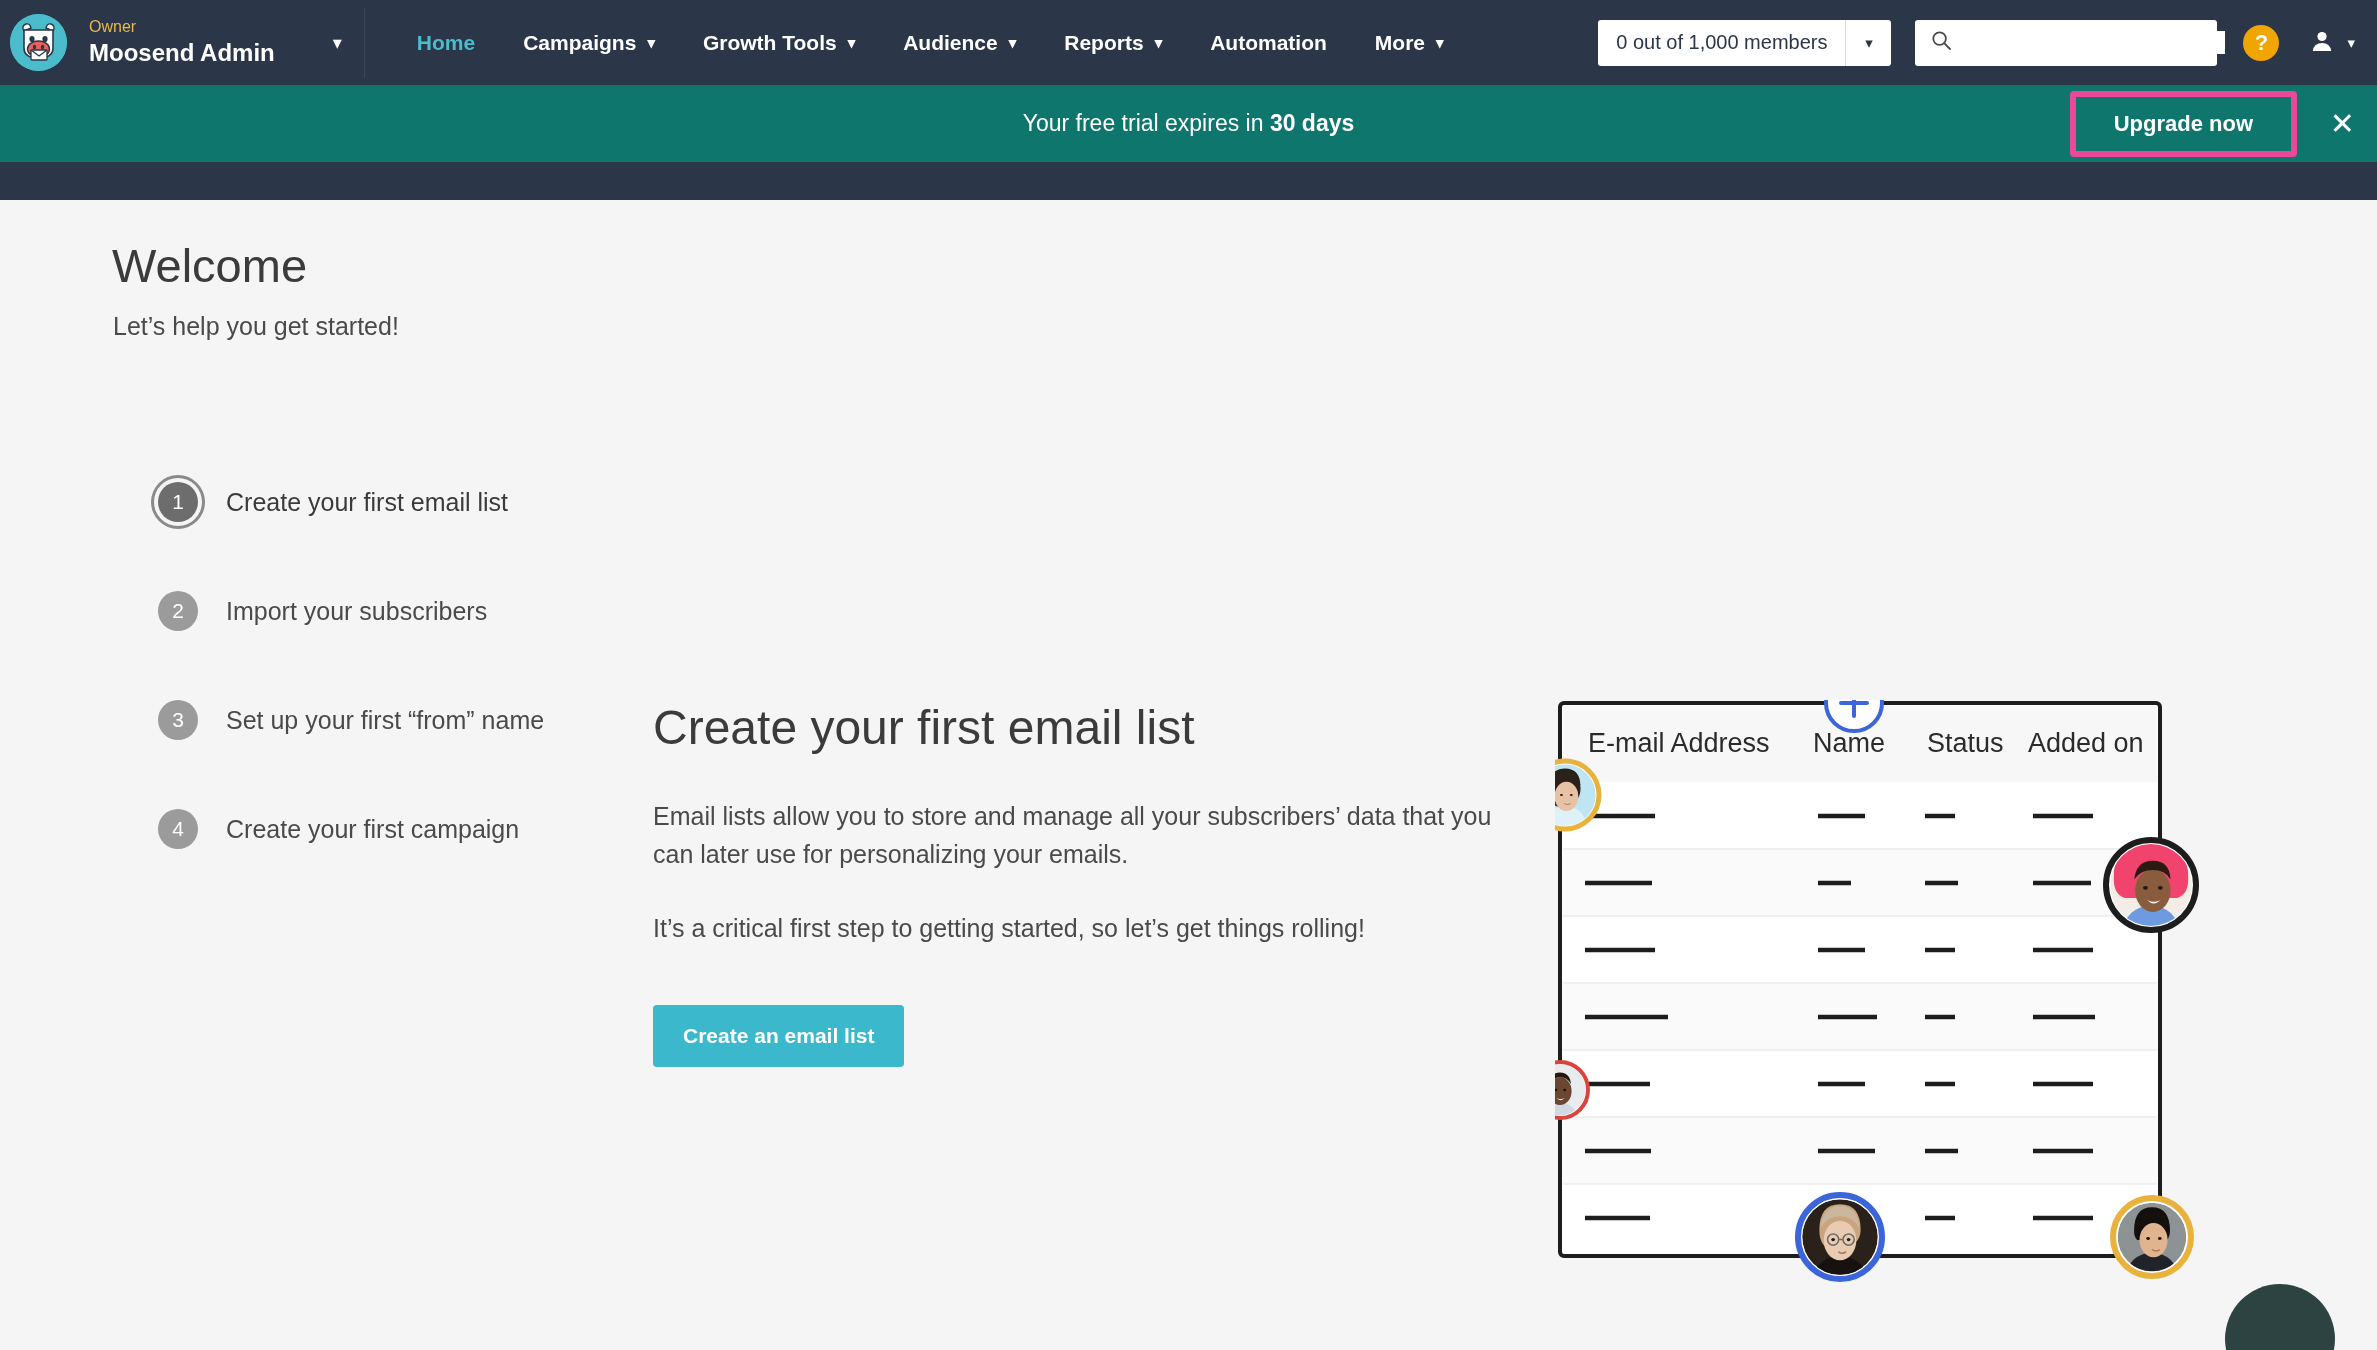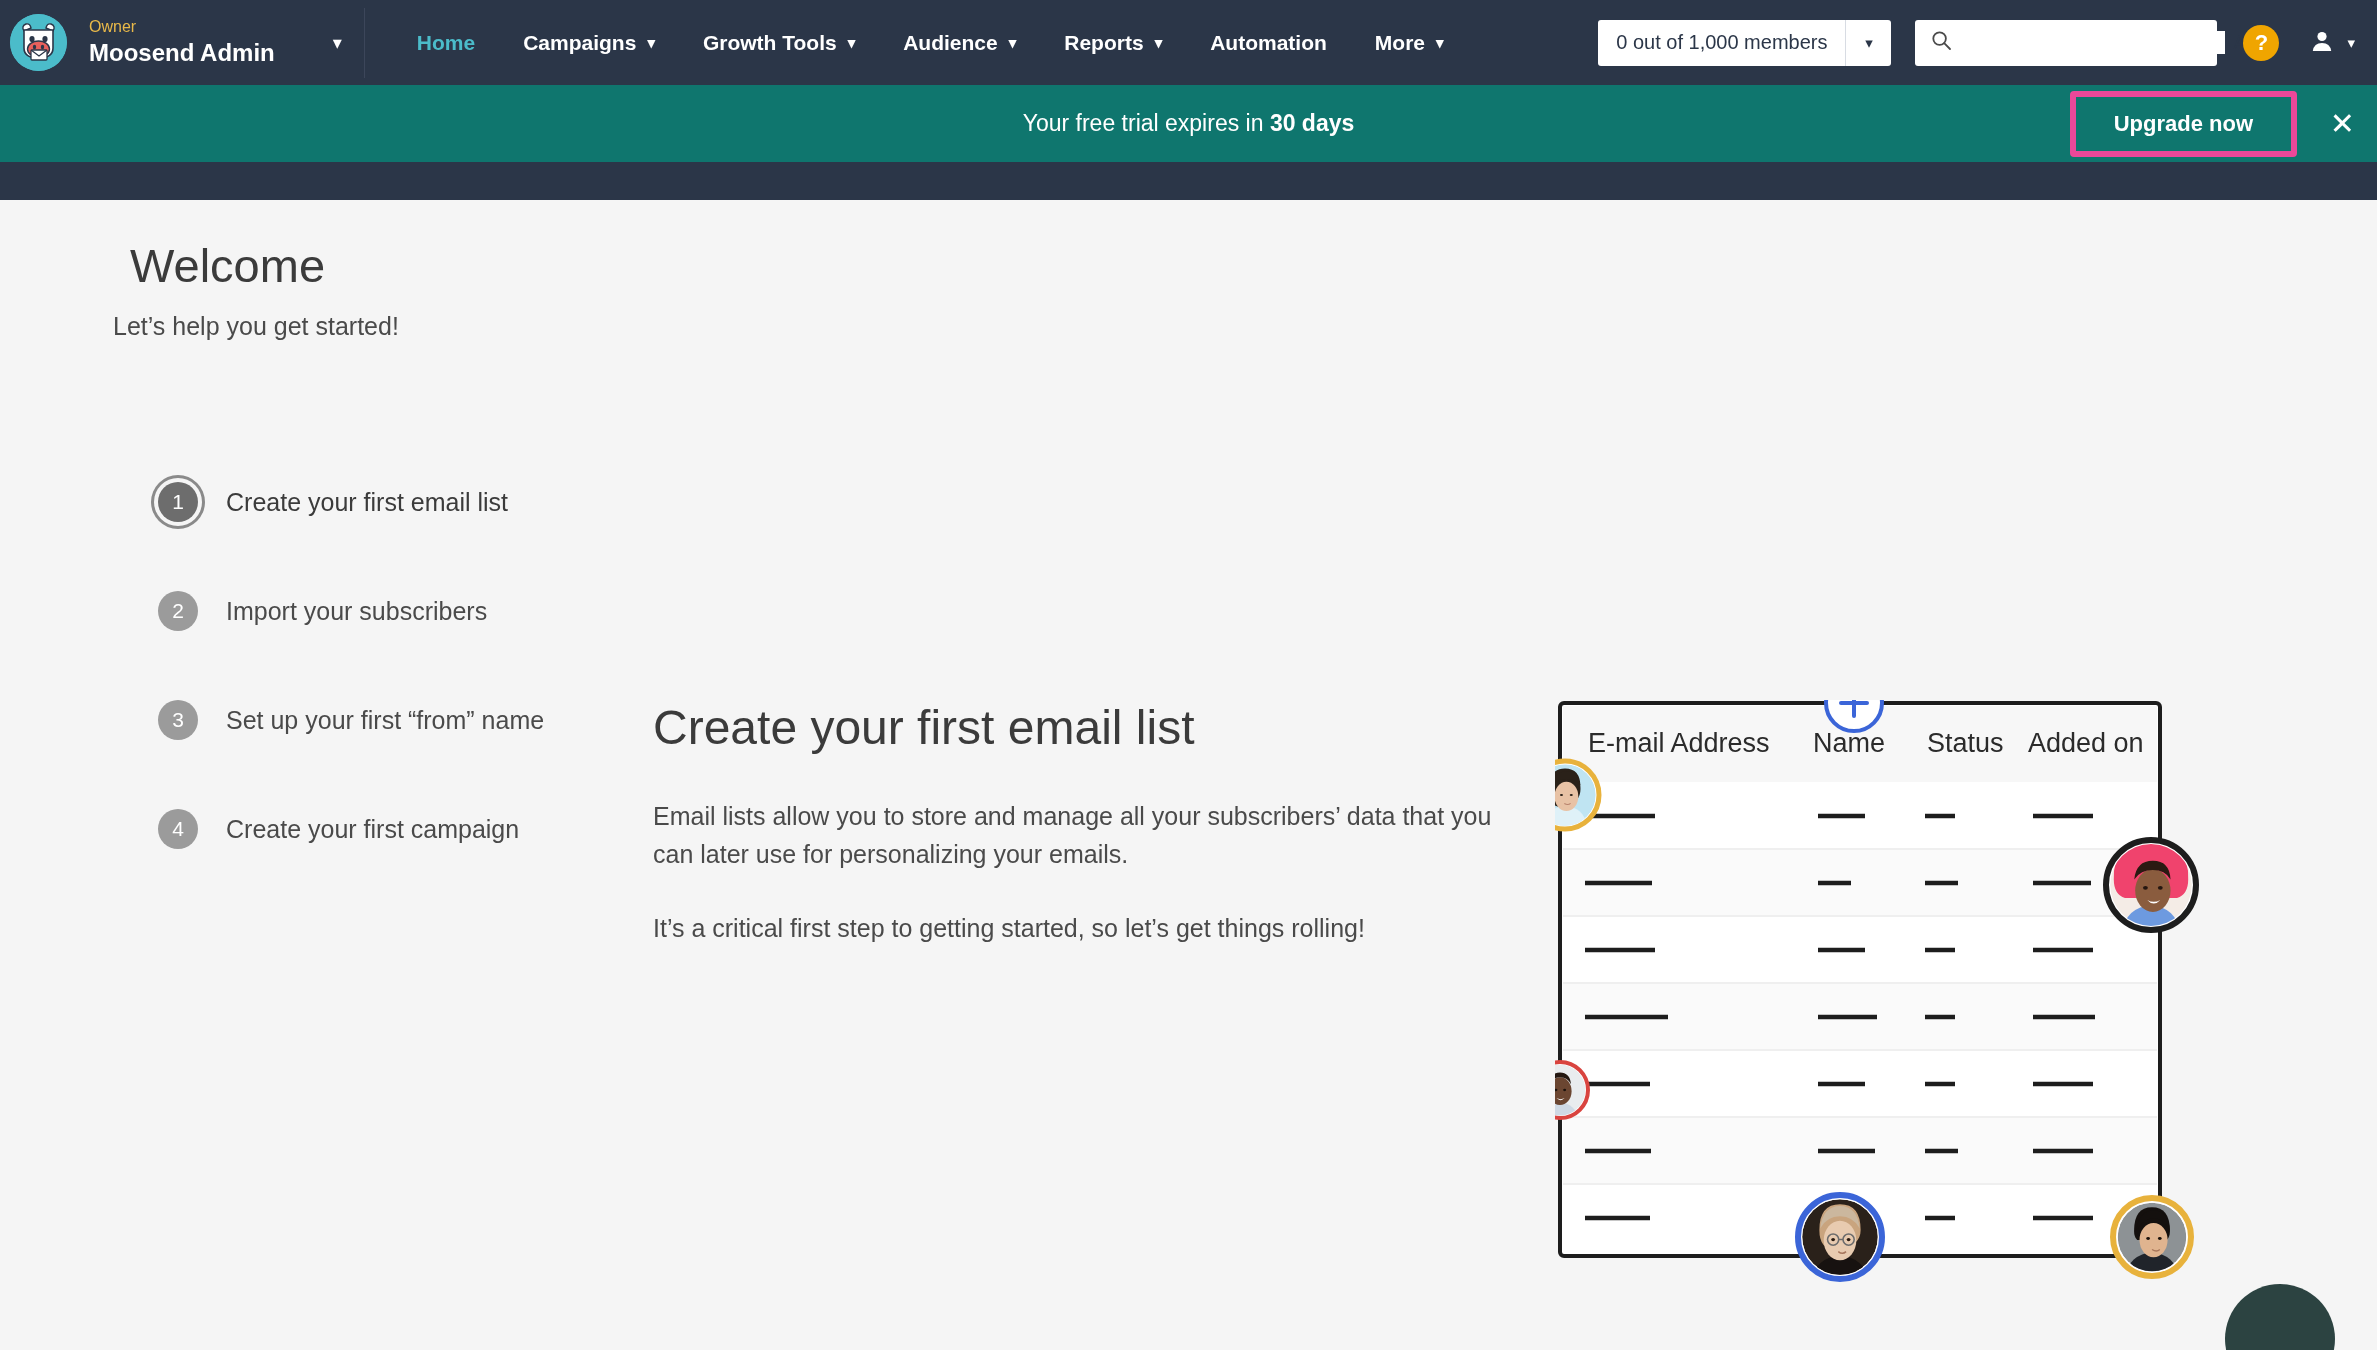"Welcome" .page-title { margin-left: 18px -> none }
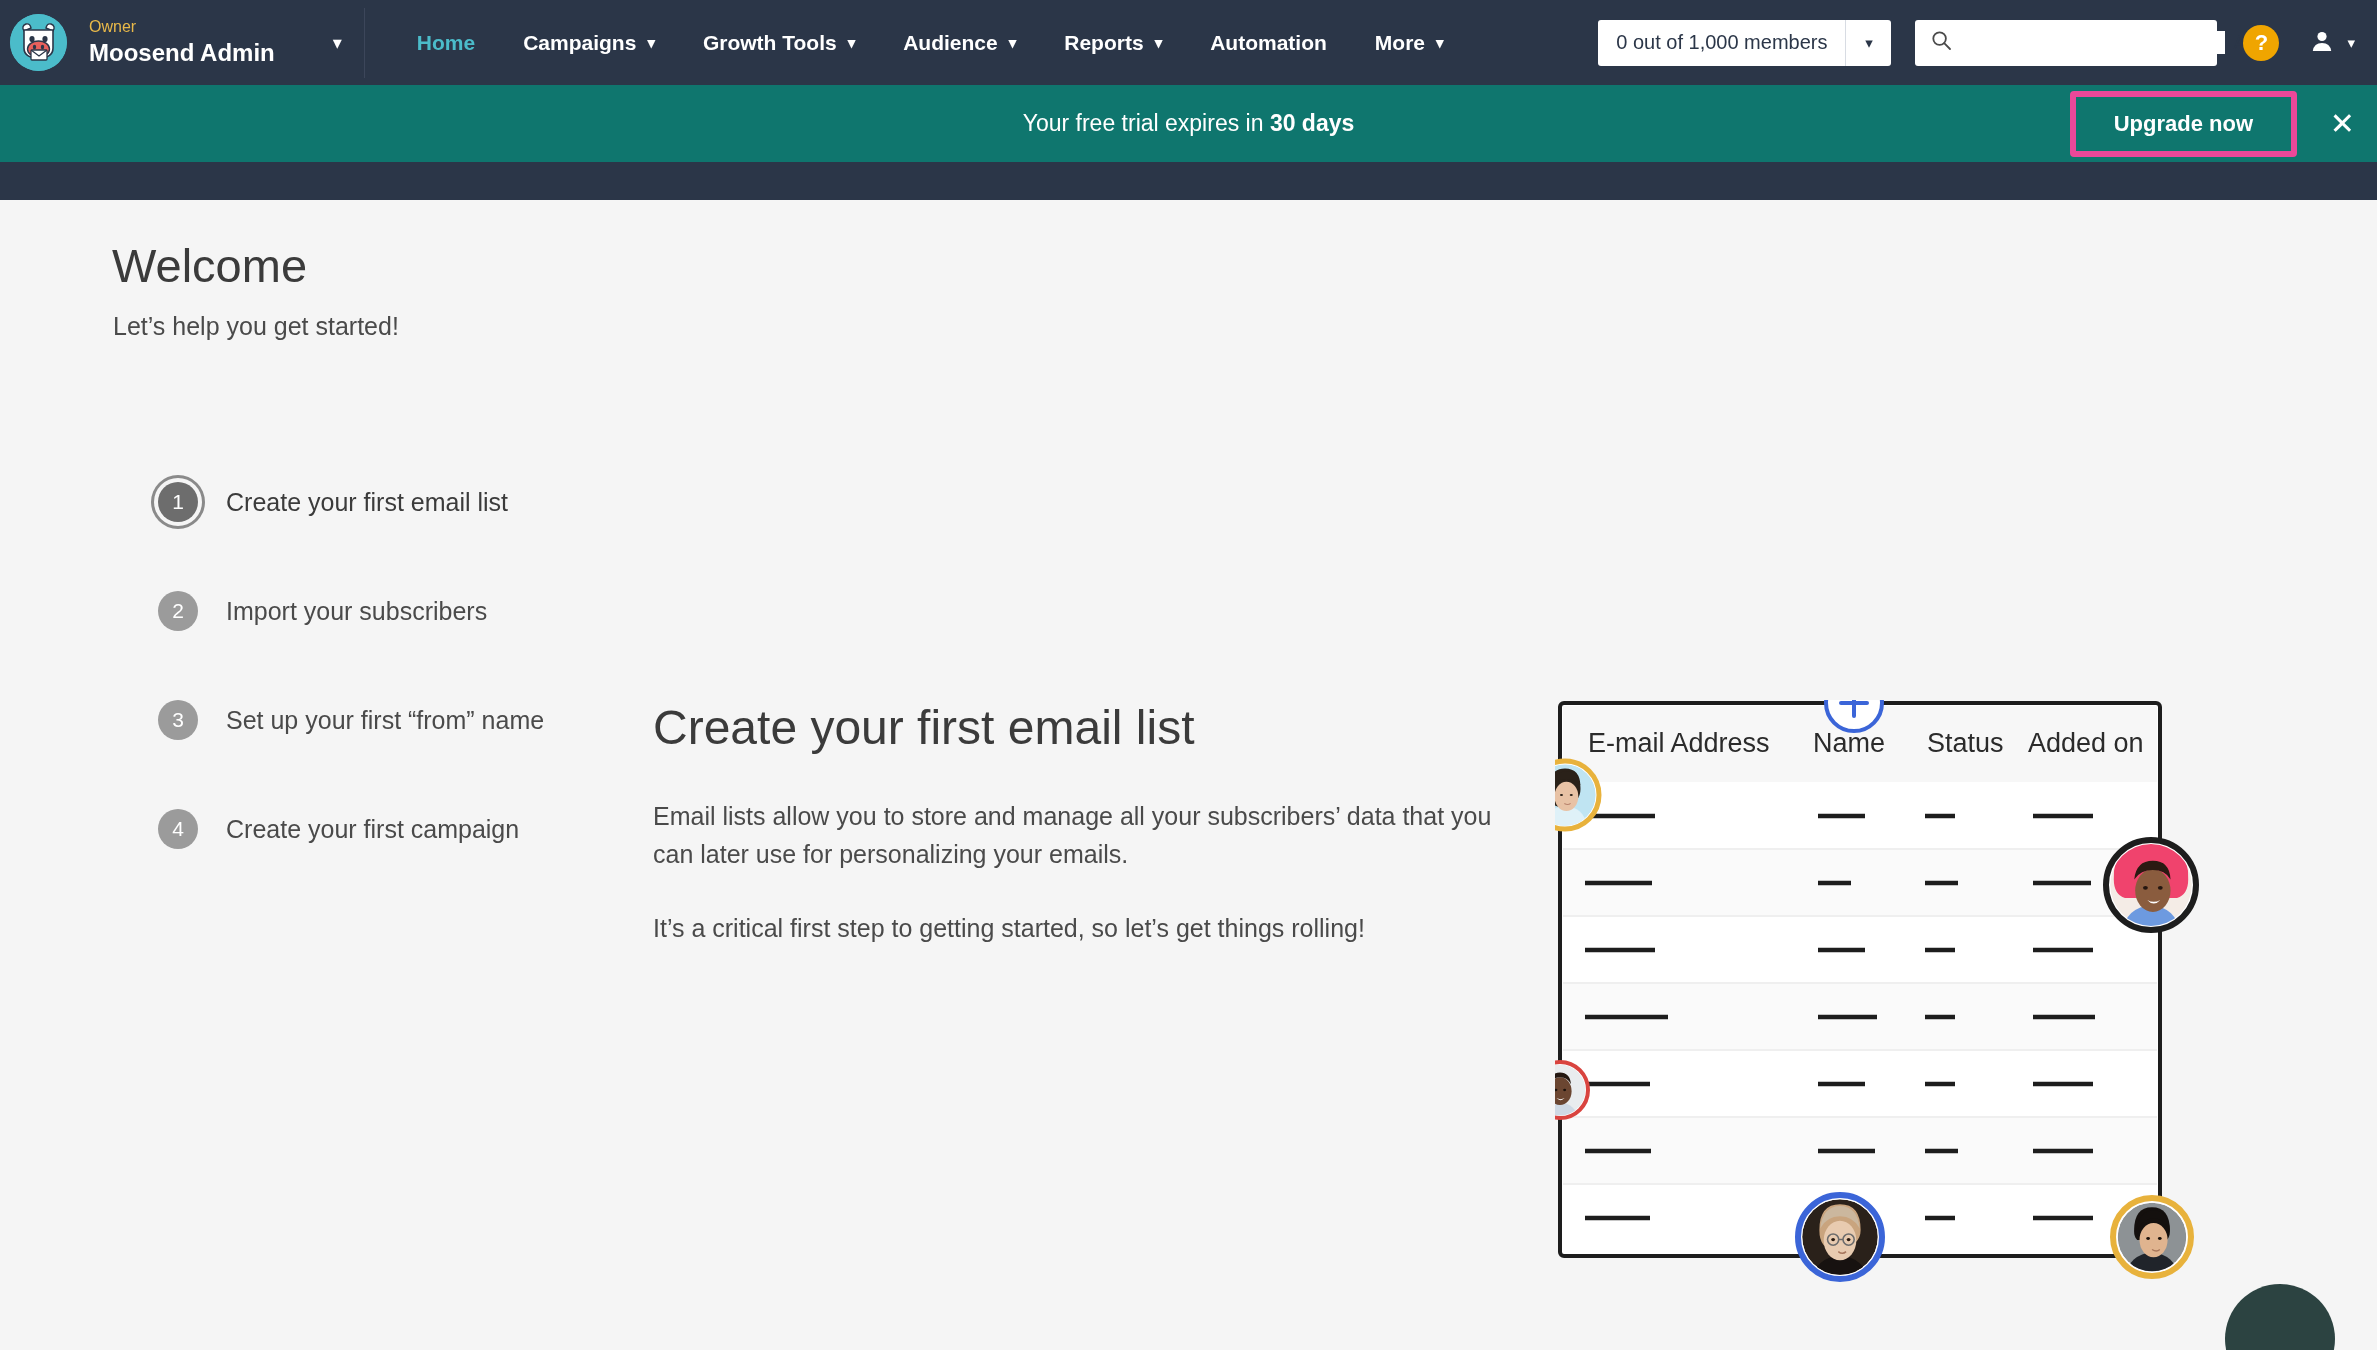"Create an email list" button.cta-btn { html: none -> <button>Create an email list</button> }
